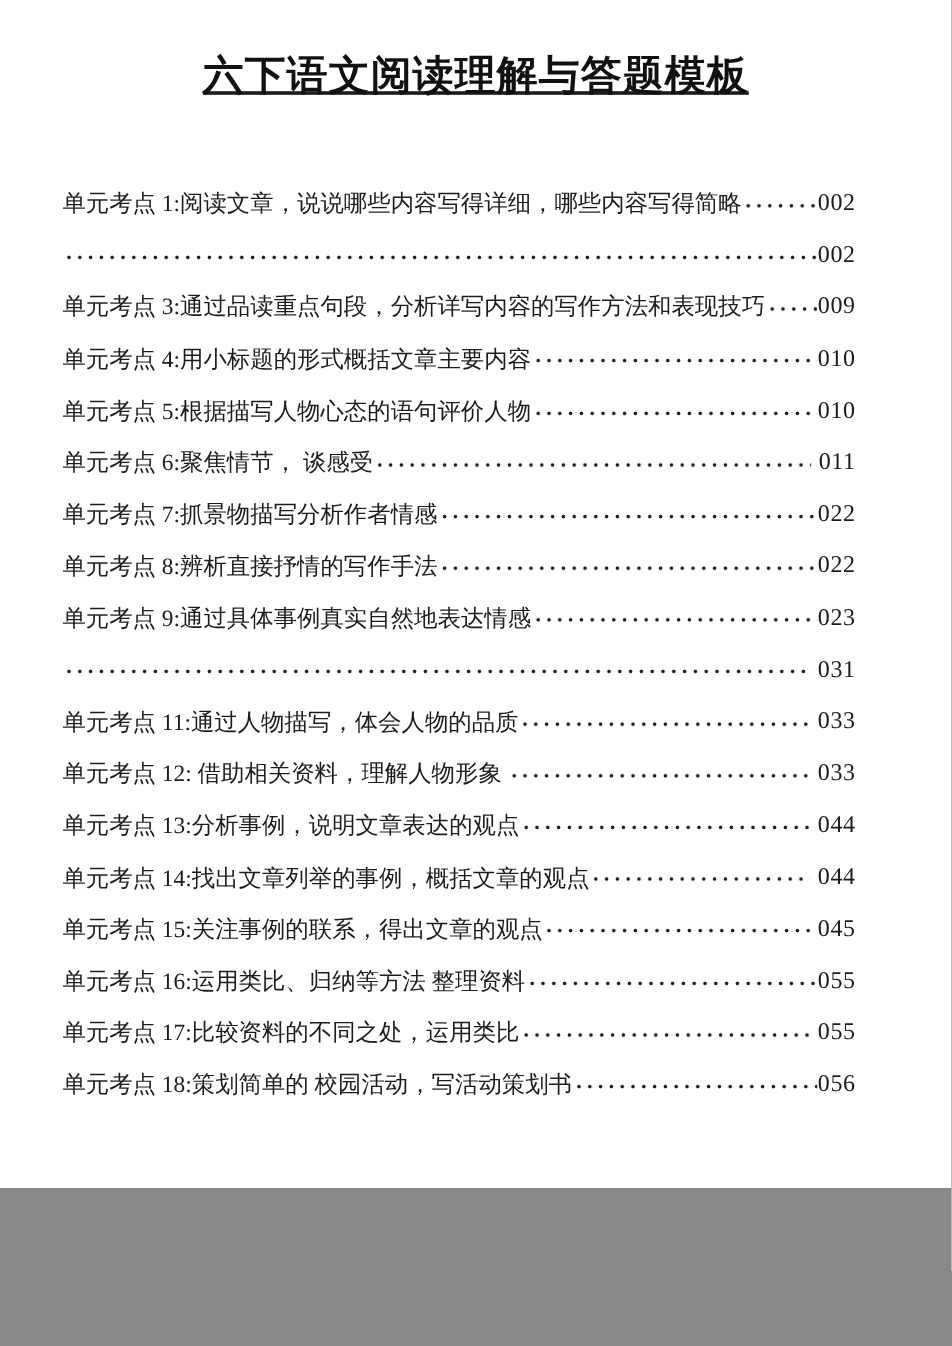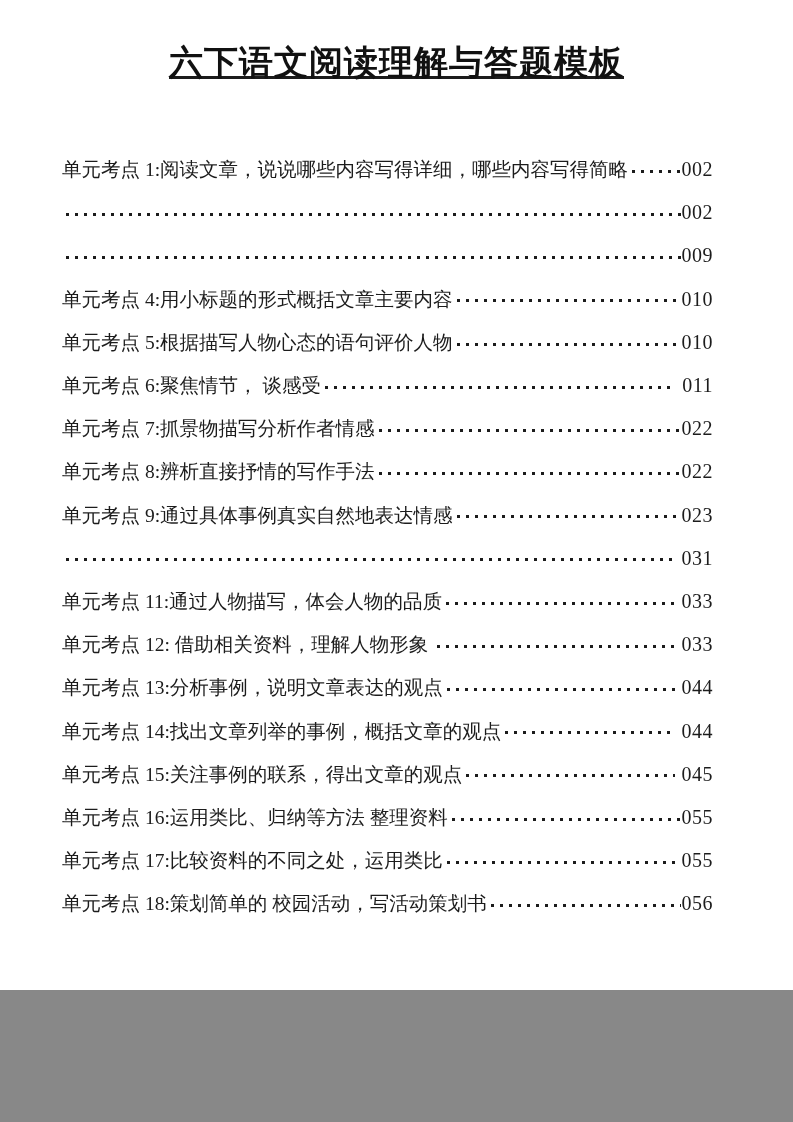"单元考点 1:阅读文章，说说哪些内容写得详细，哪些内容写得简略" .toc { left: 62px -> 52px }
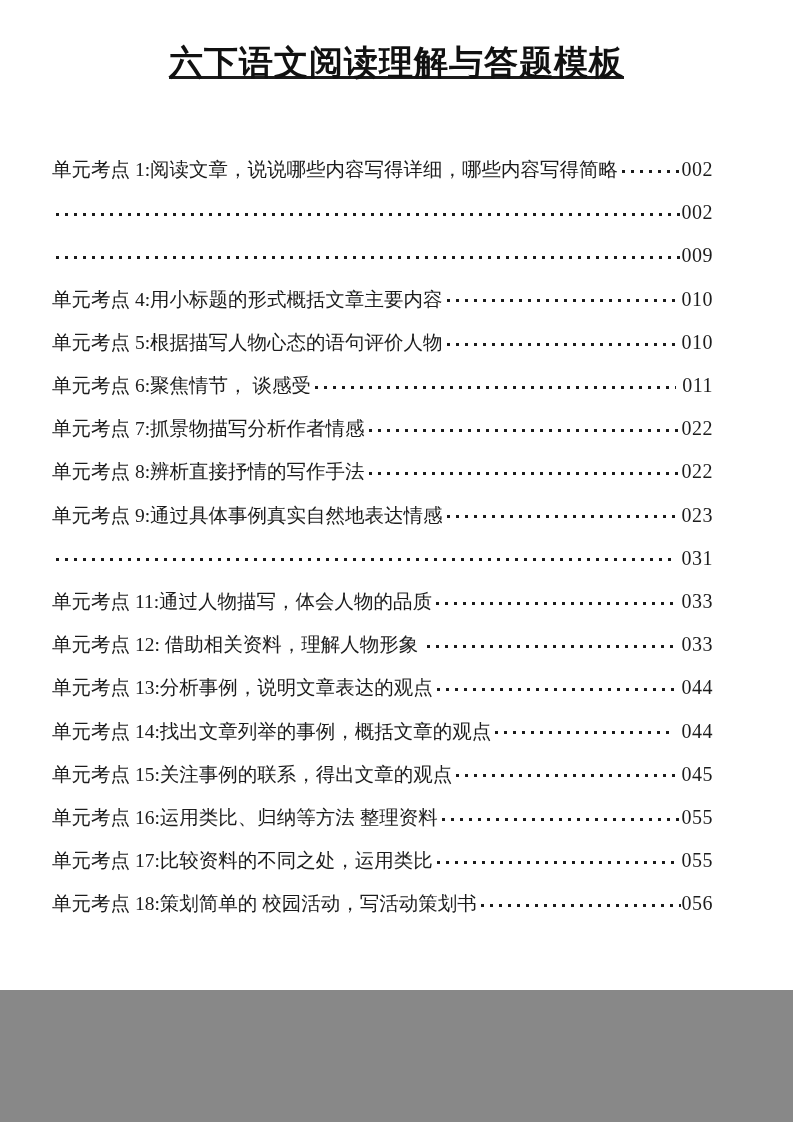"单元考点 3:通过品读重点句段，分析详写内容的写作方法和表现技巧" span.toc-label { html: none -> <span>单元考点 3:通过品读重点句段，分析详写内容的写作方法和表现技巧</span> }
